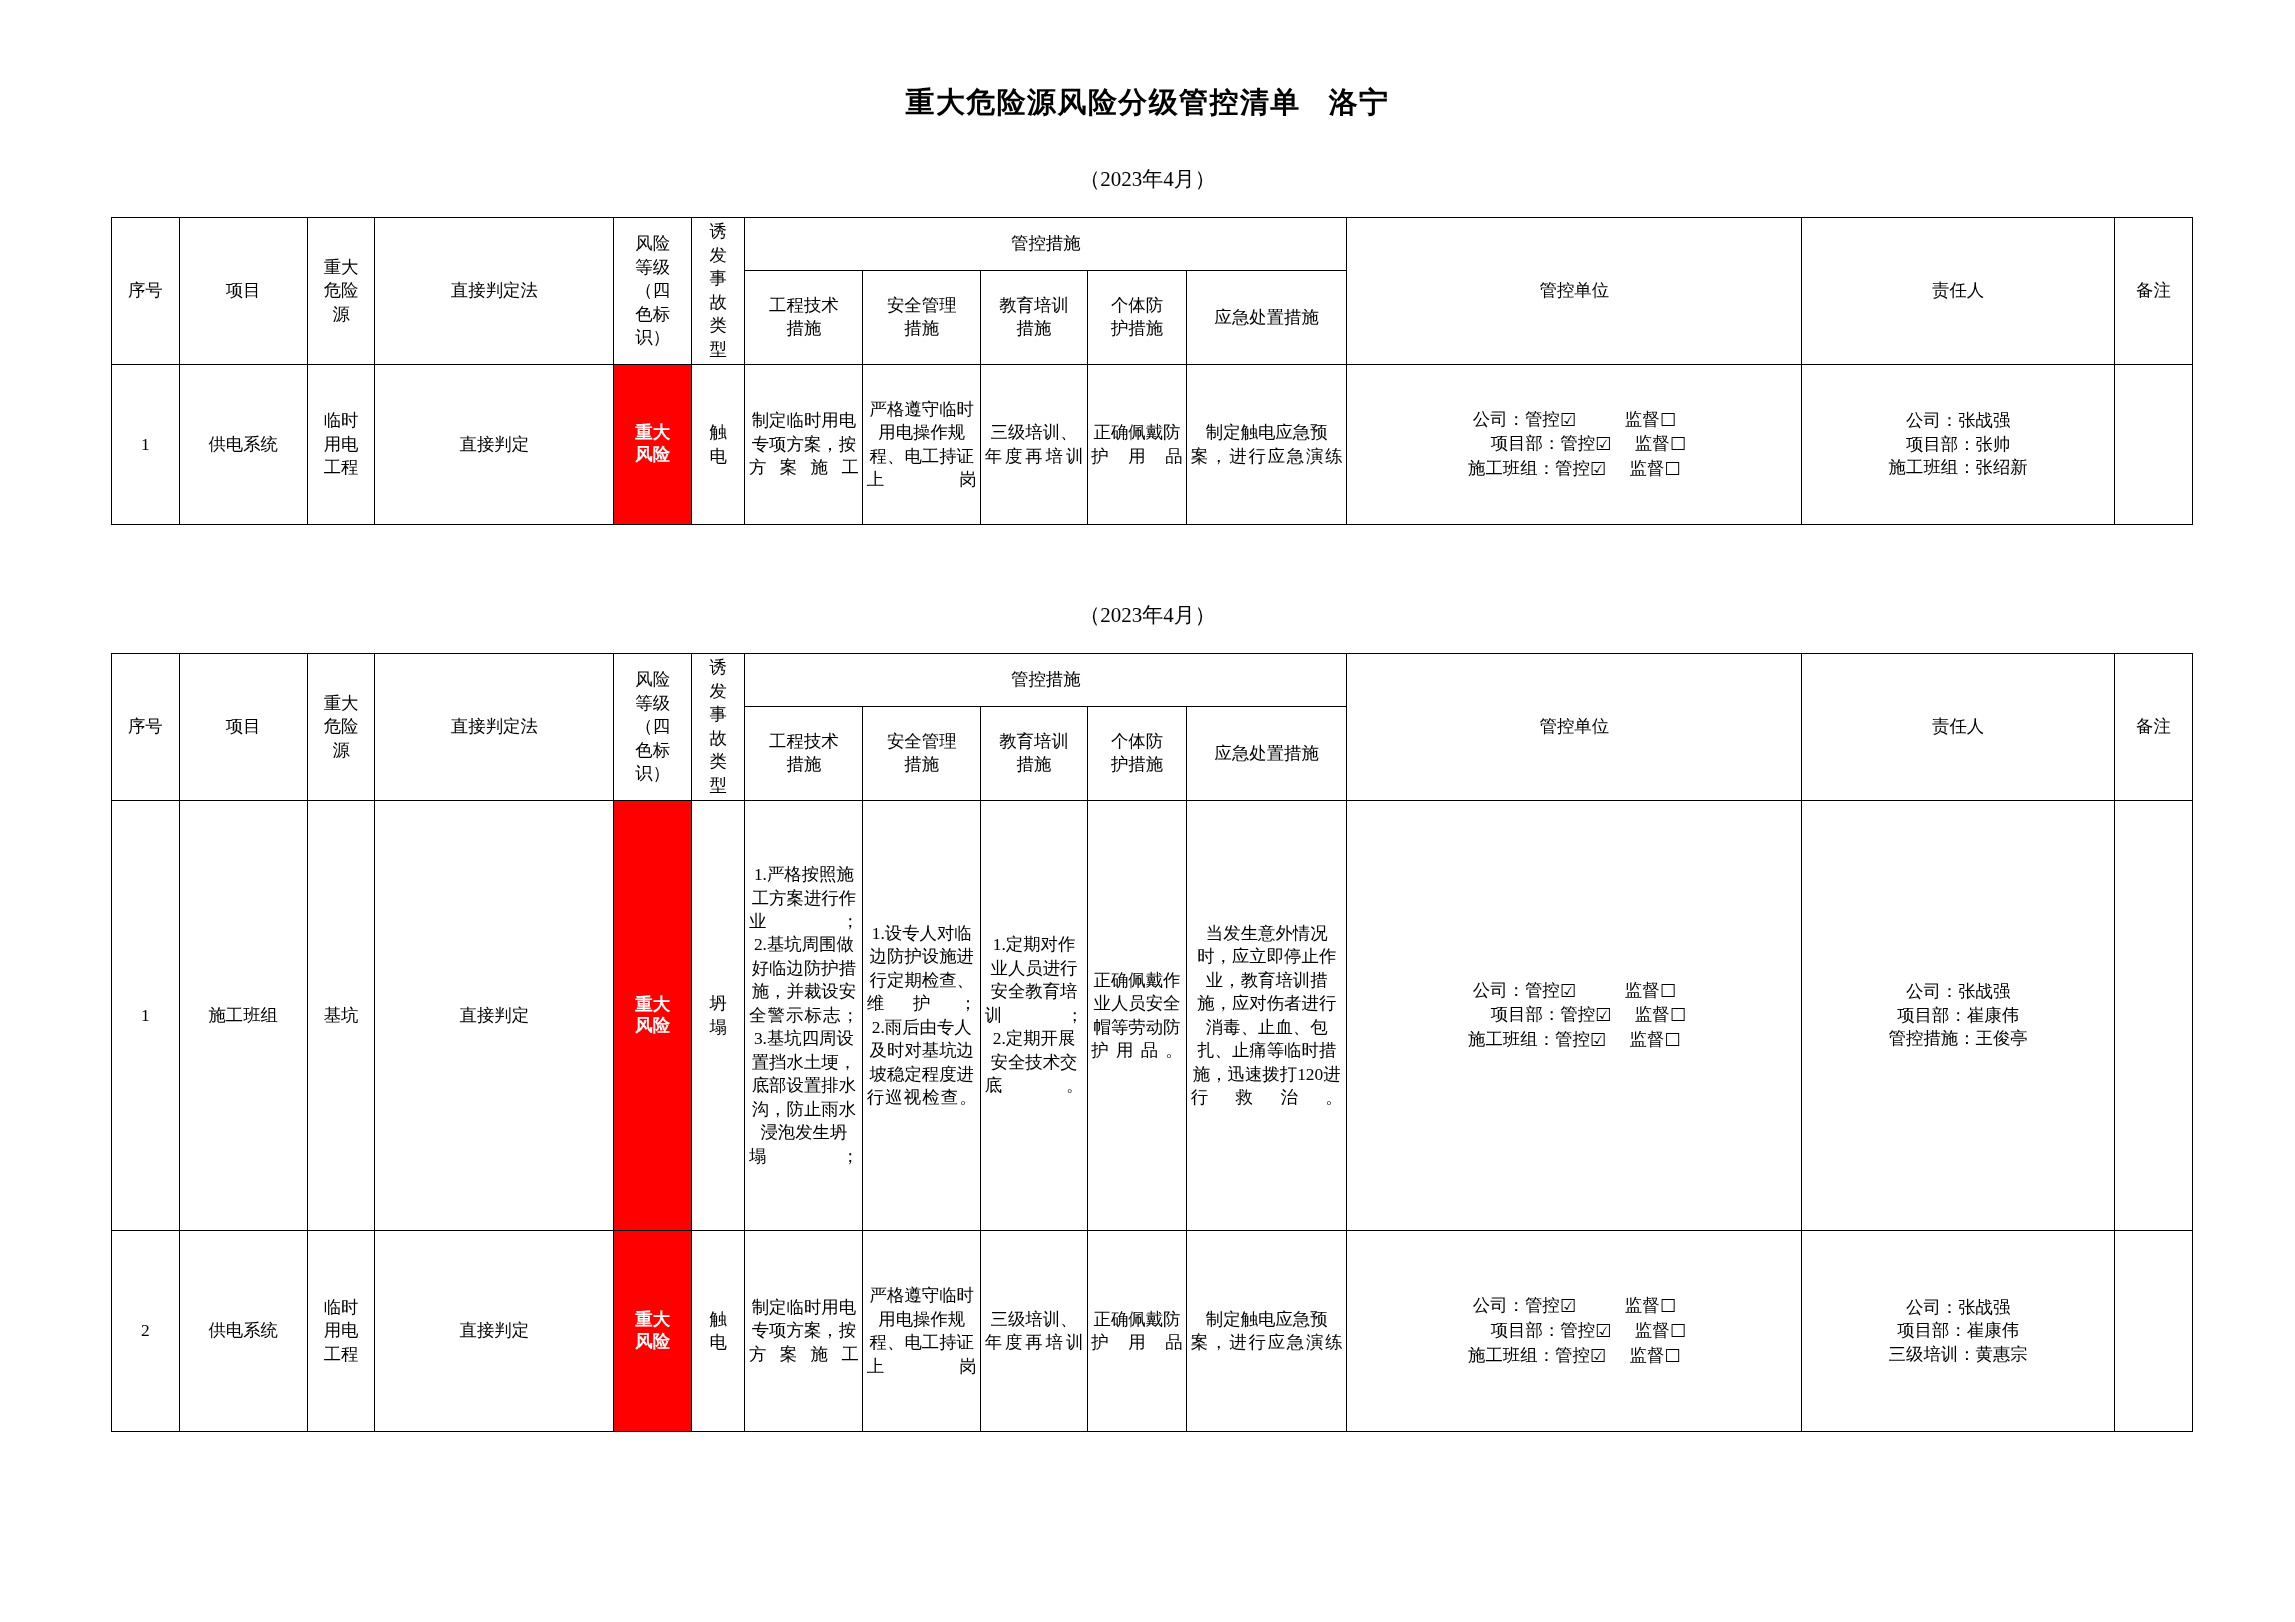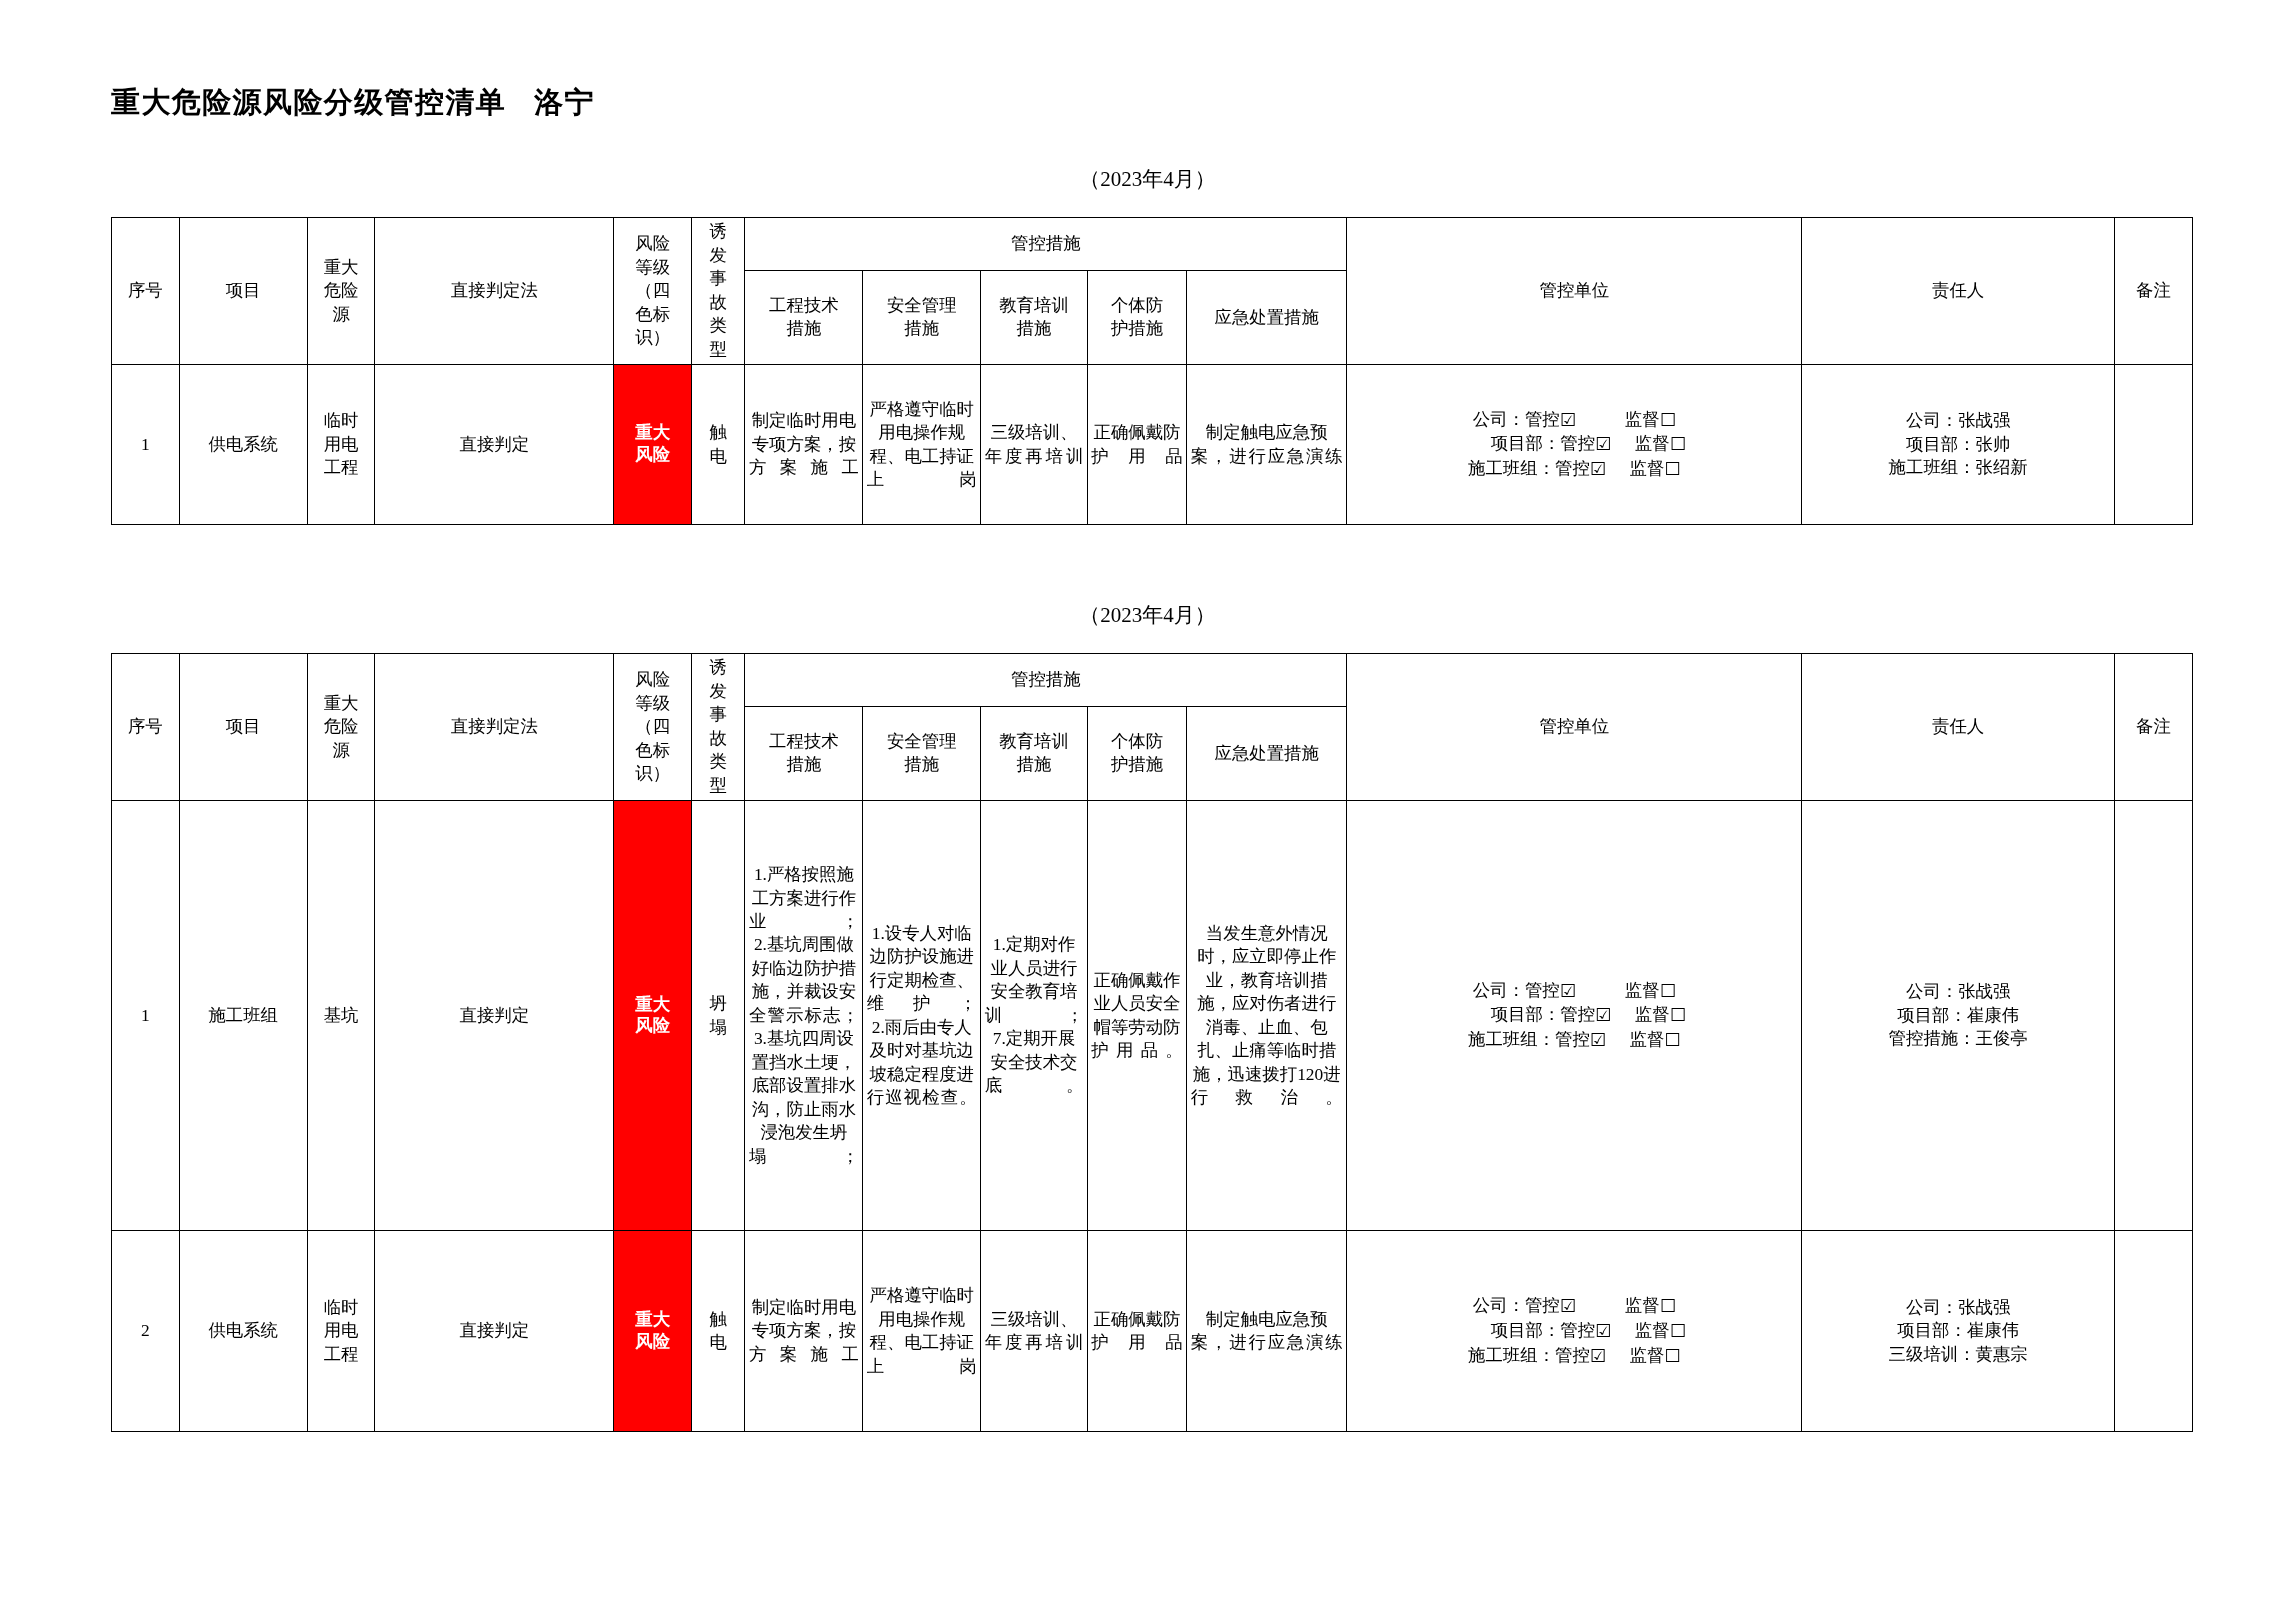"重大危险源风险分级管控清单 洛宁" .doc-title { text-align: left -> center }
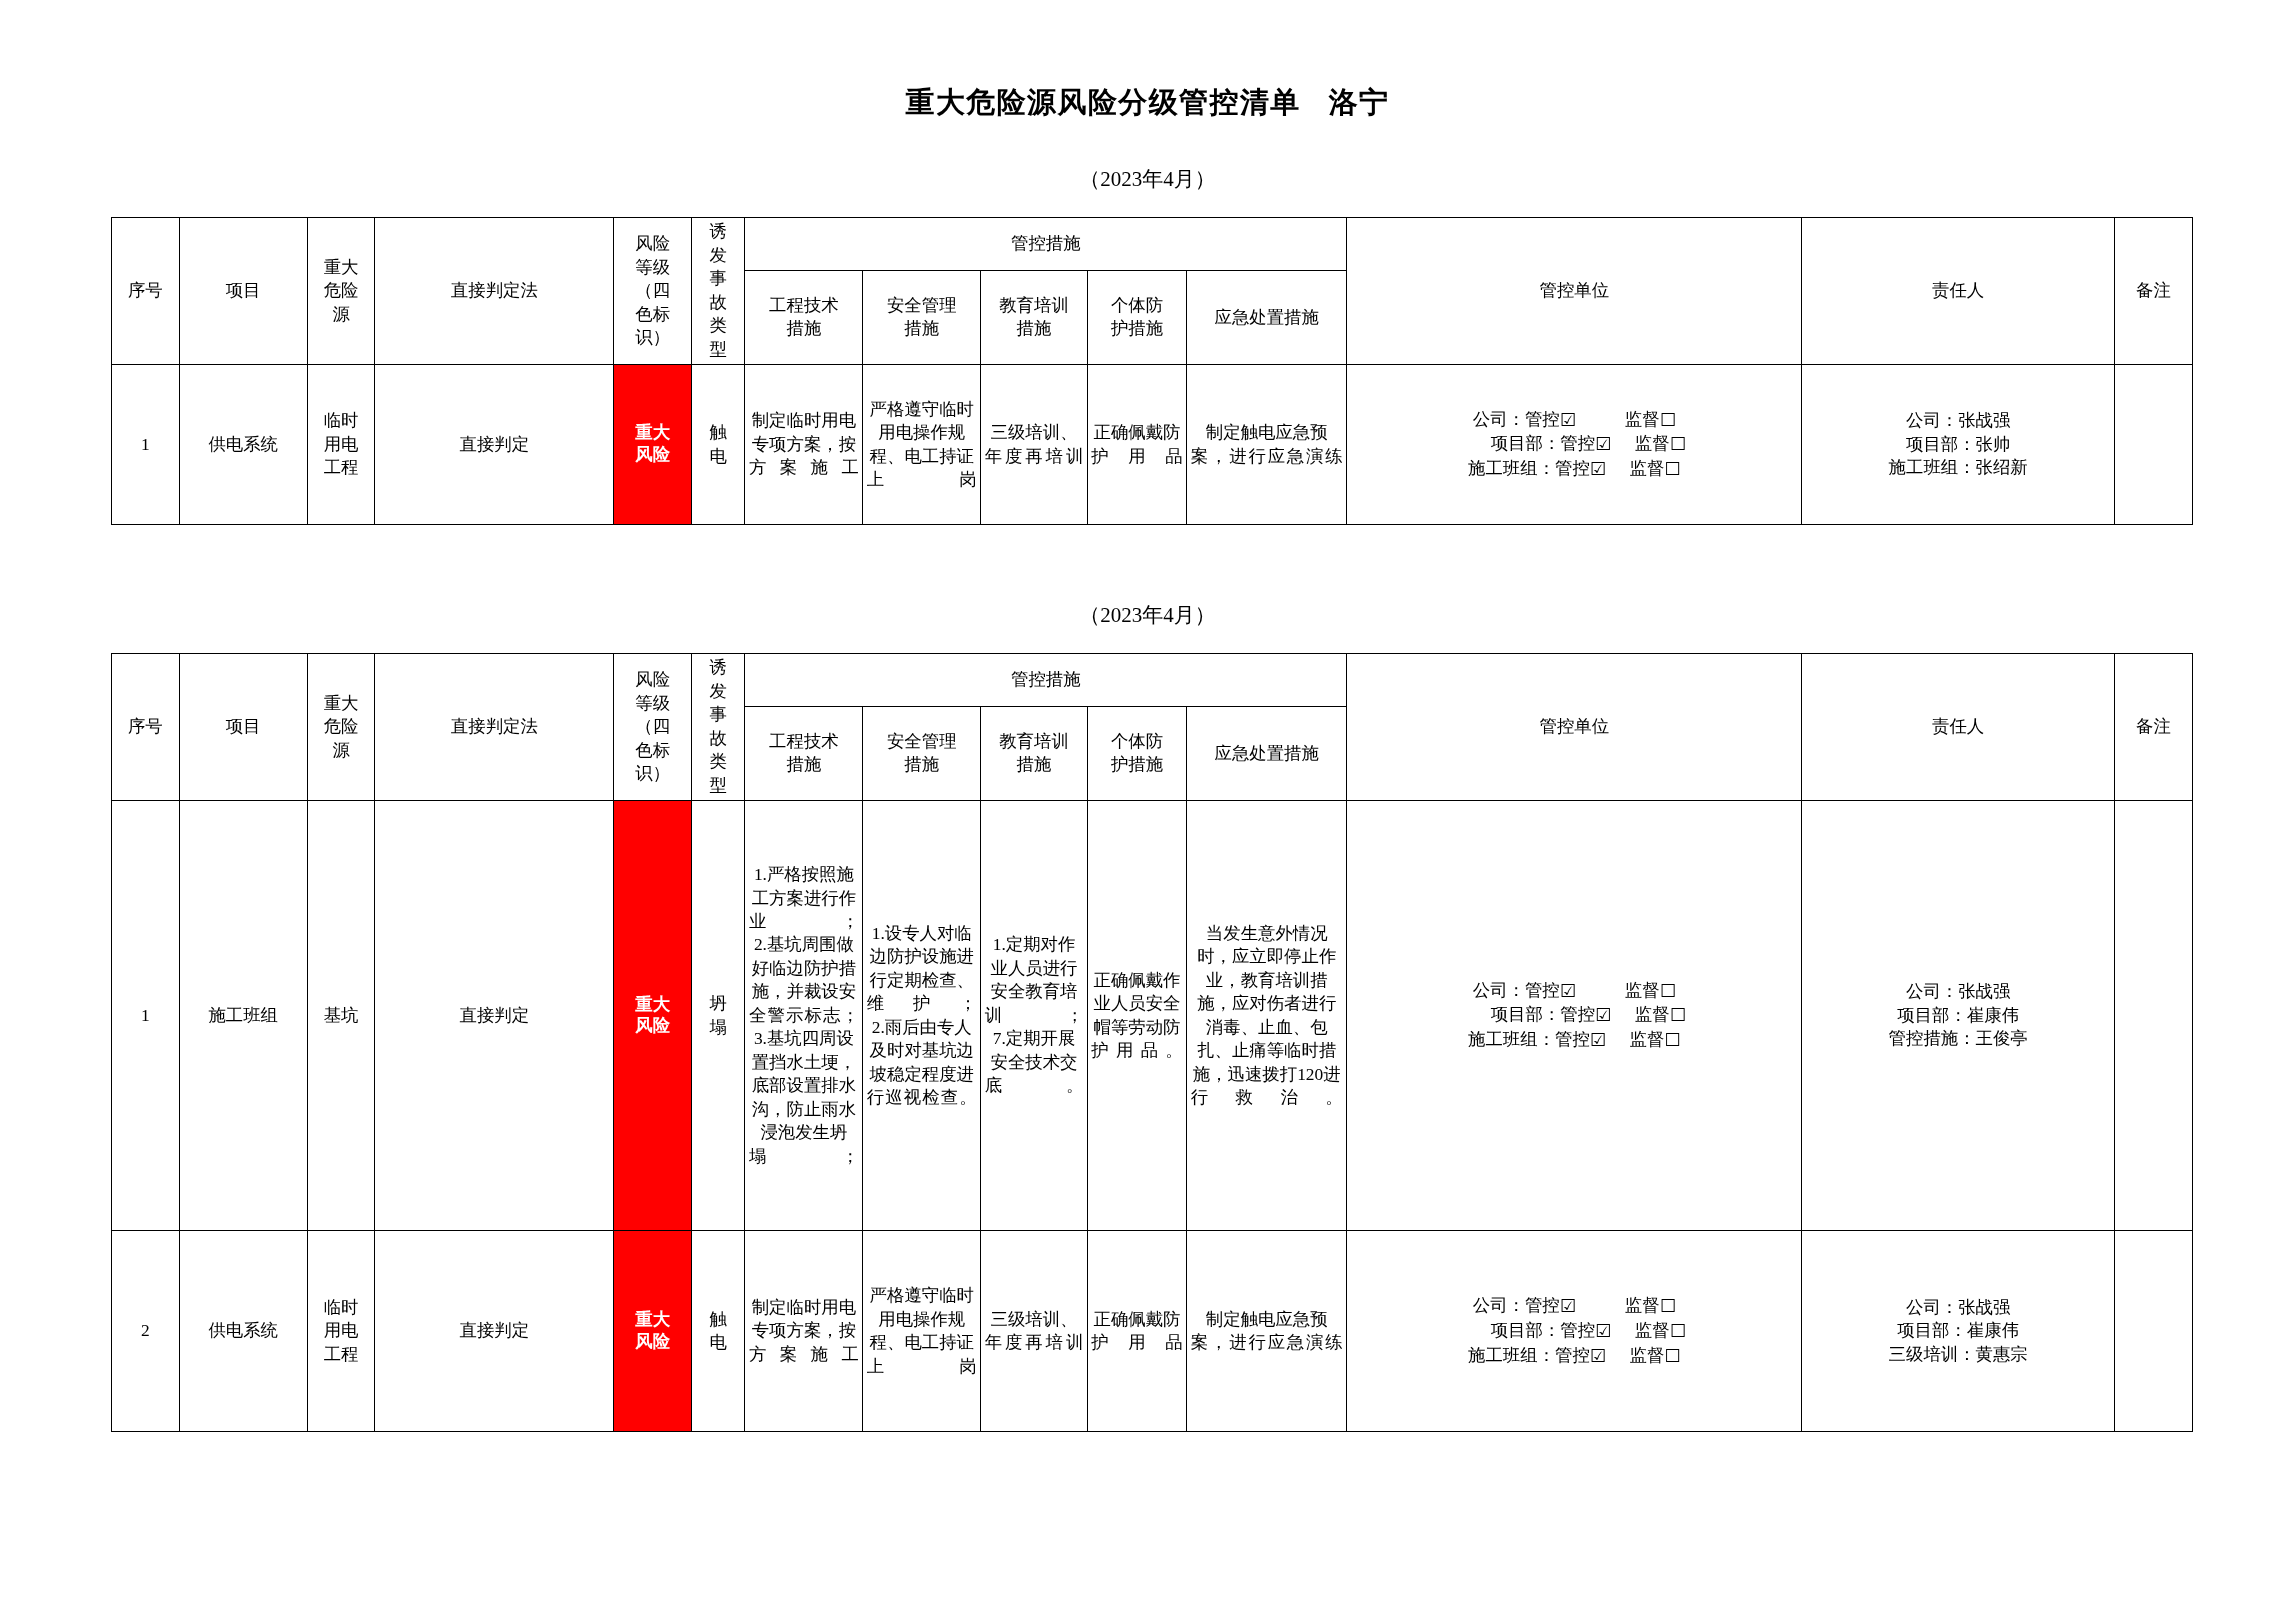"1.定期对作业人员进行安全教育培训；" td.cell-just { text: 7 -> 2 }
